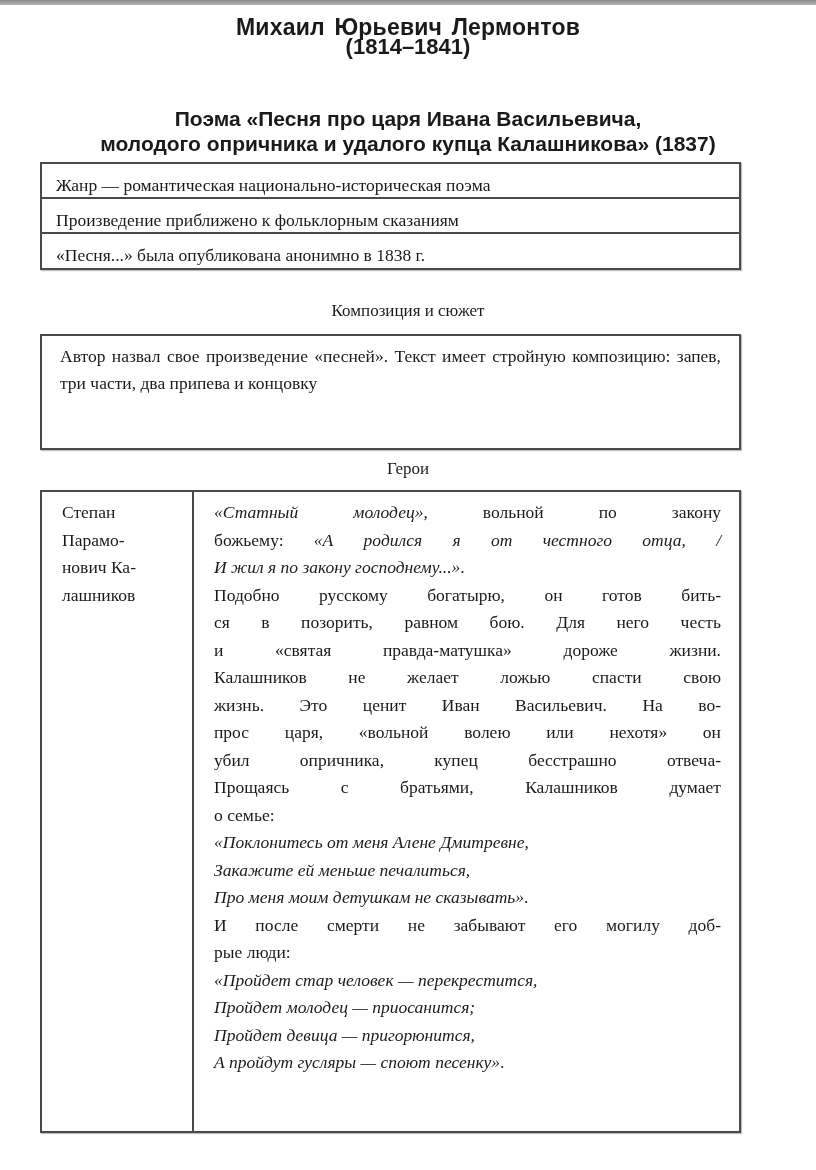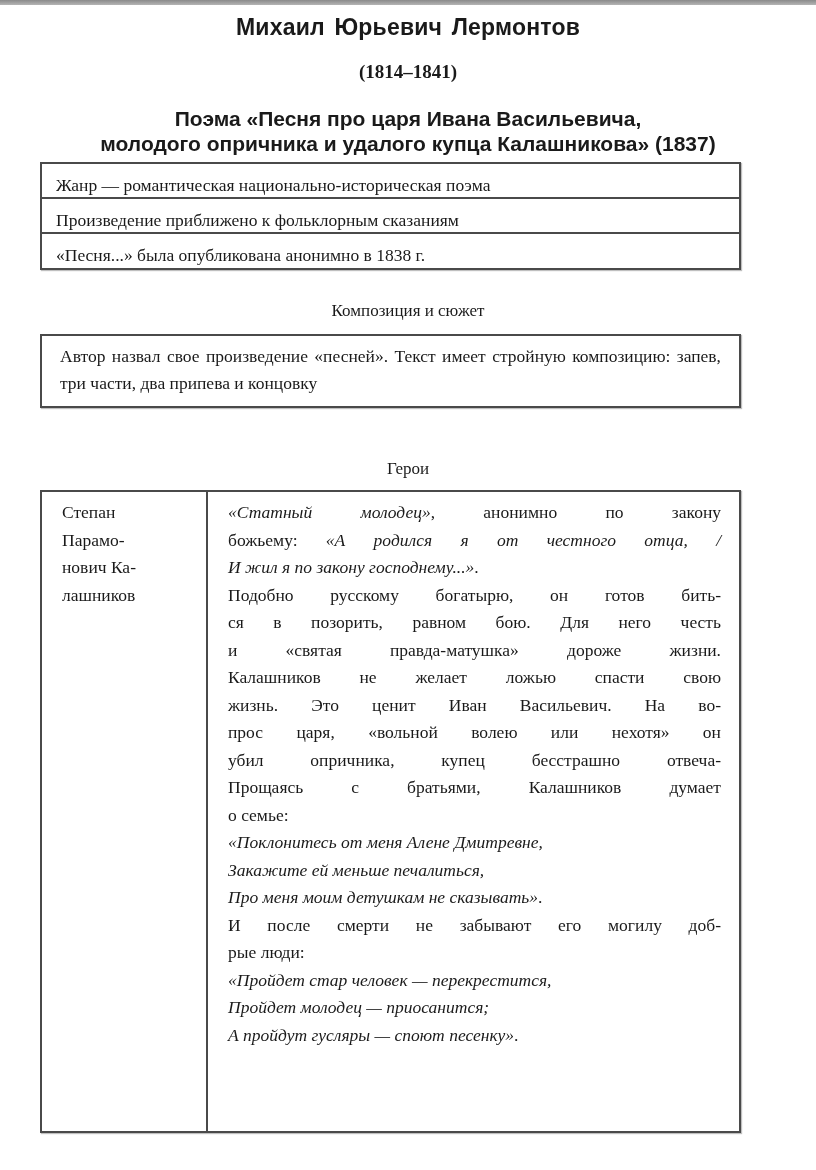"(1814–1841)" .years { font-family: Liberation Serif, serif -> none; font-size: 19px -> 22px; top: 61px -> 34px }
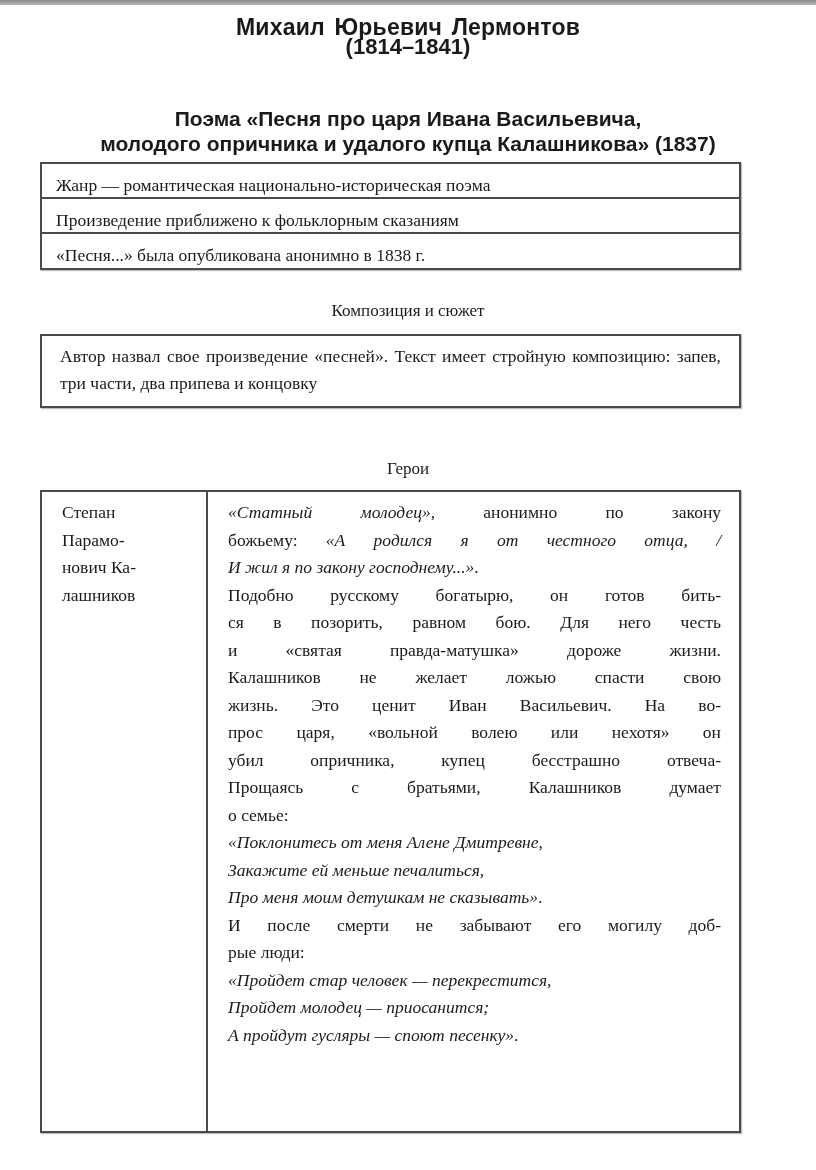"Автор назвал свое произведение «песней»." .comp { height: 74px -> 116px }
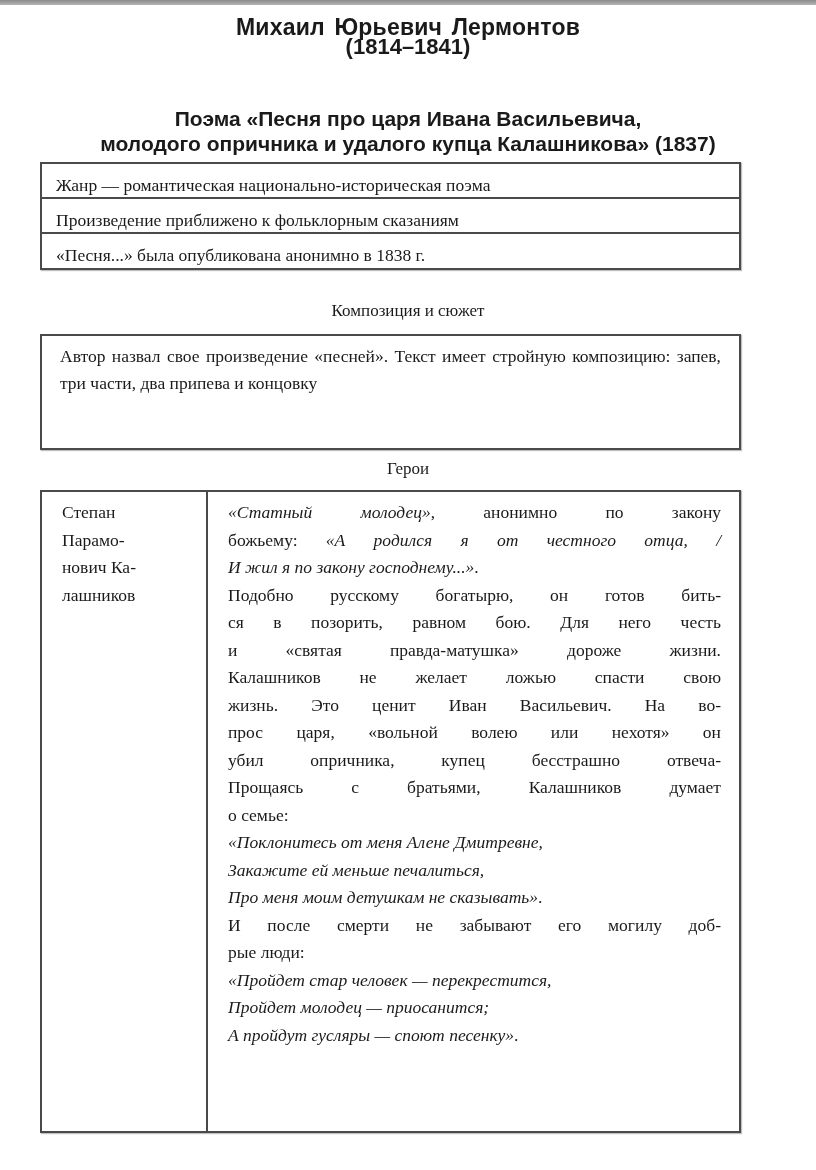"Степан" .hero-name { width: 166px -> 152px }
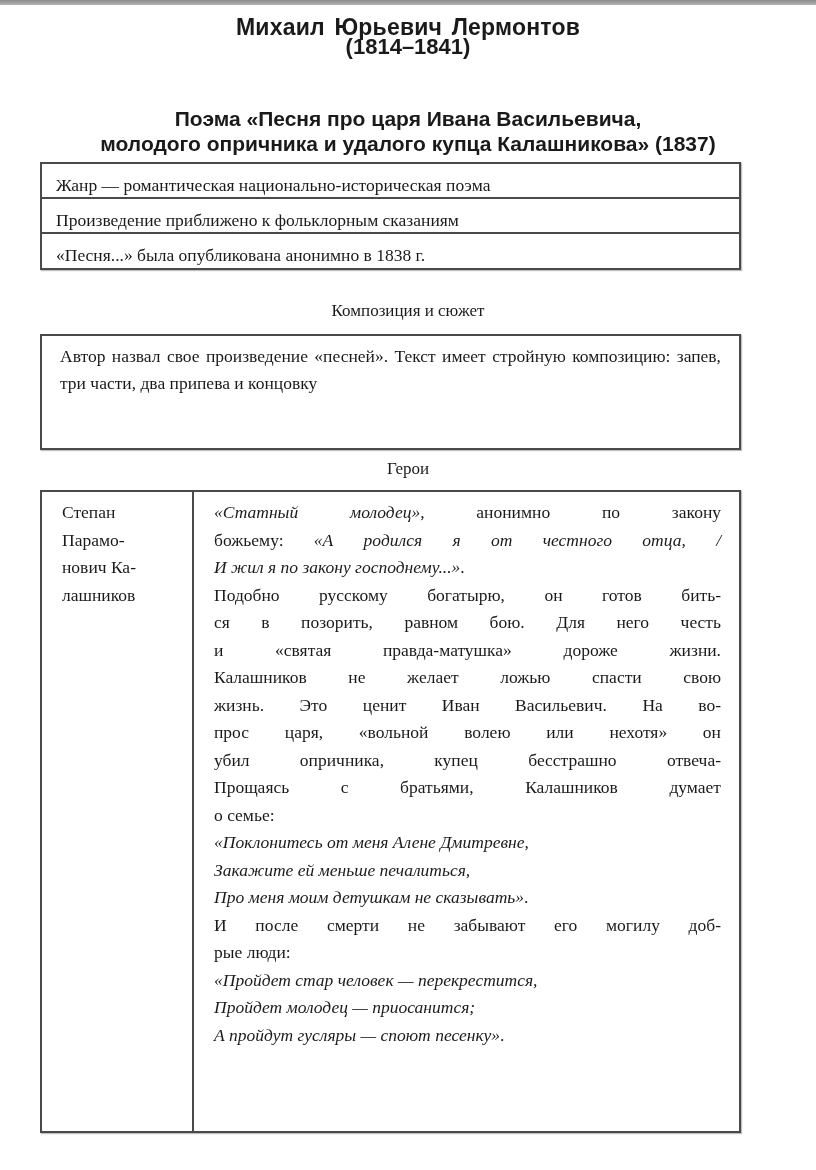", анонимно по закону" span { text: анонимно -> вольной }
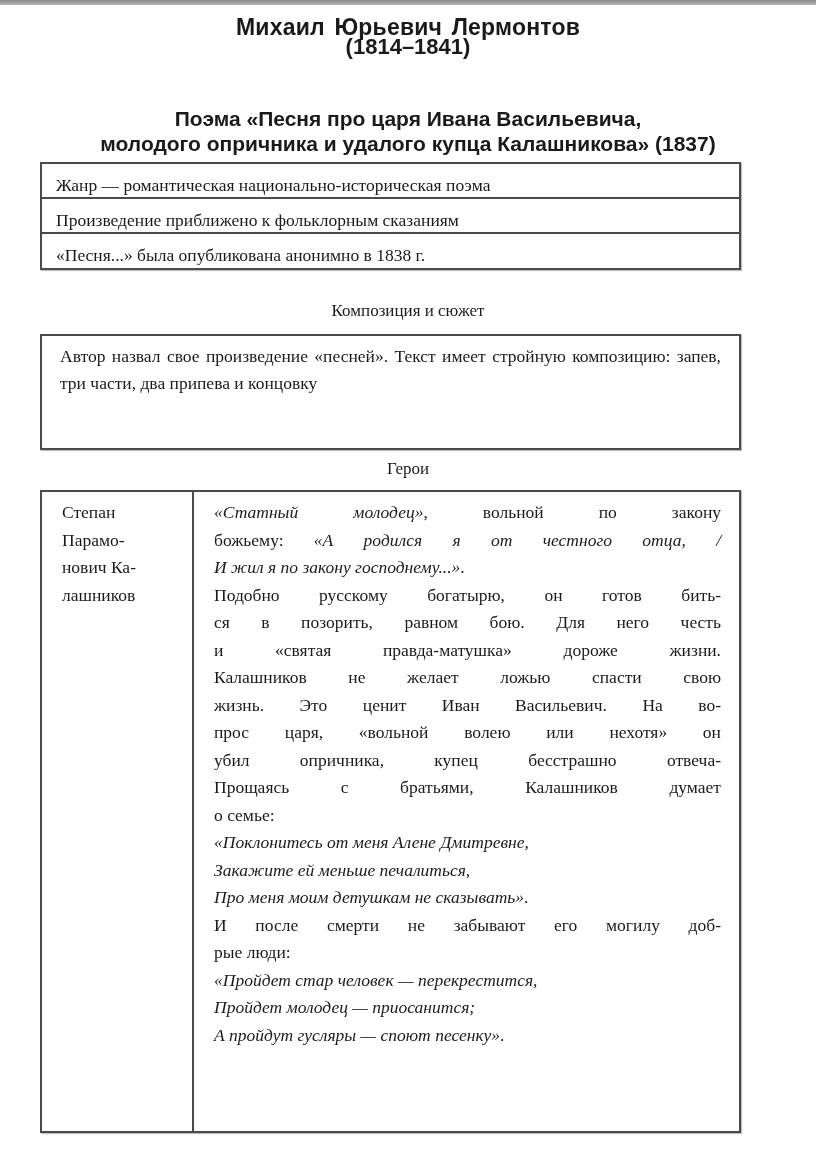"Пройдет девица — пригорюнится," span.ln { html: none -> <span><i>Пройдет девица — пригорюнится,</i></span> }
